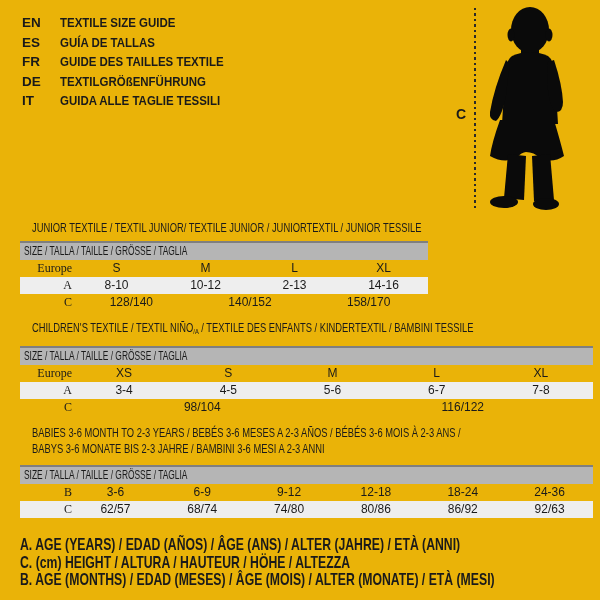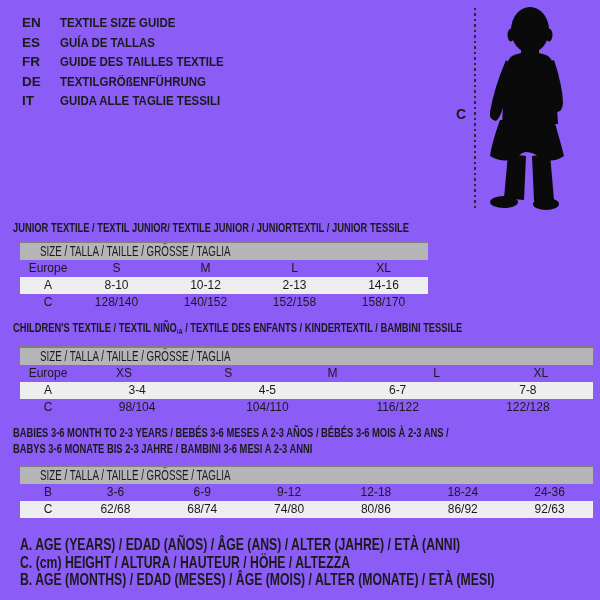"EN" #app { background: #8b5cf6 -> #eab308 }
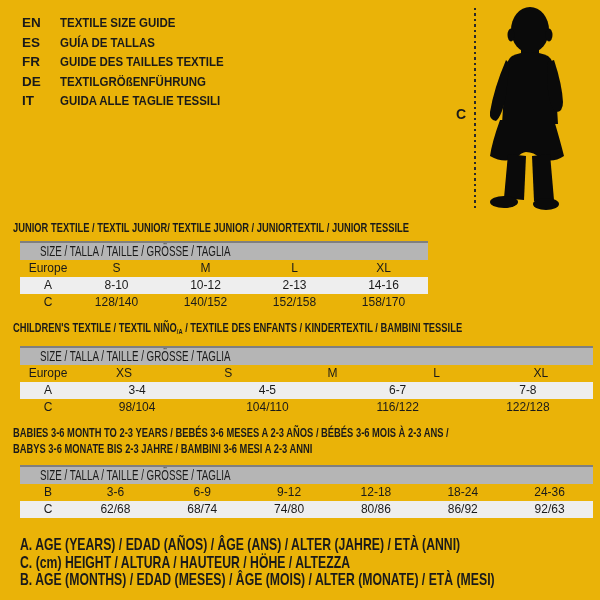"JUNIOR TEXTILE / TEXTIL JUNIOR/" .section-title { font-weight: bold -> normal; left: 13px -> 32px }
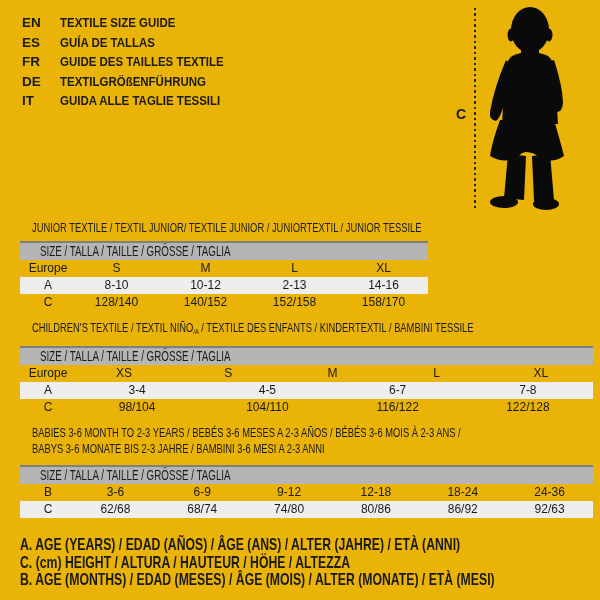"SIZE / TALLA / TAILLE" .t-header { font-size: 14px -> 12px; padding-left: 20px -> 4px }
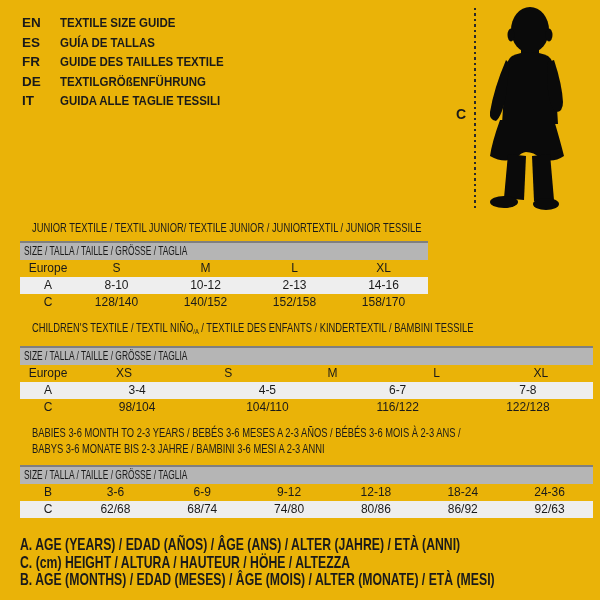"Europe" .t-label { font-family: none -> Liberation Serif, serif; text-align: center -> right }
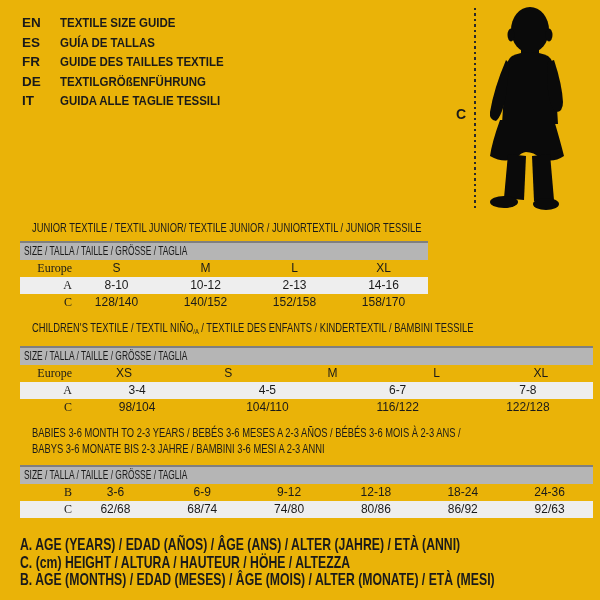"152/158" span.t-cell { html: <span>152/158</span> -> none }
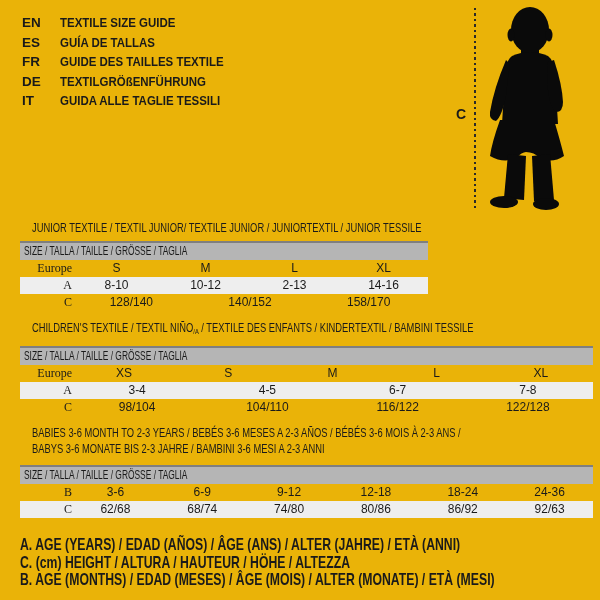"5-6" span.t-cell { html: none -> <span>5-6</span> }
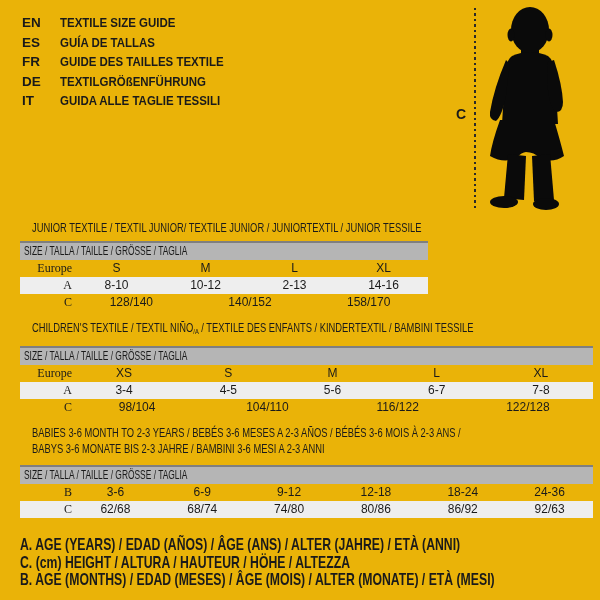"104/110" span.t-cell { html: <span>104/110</span> -> none }
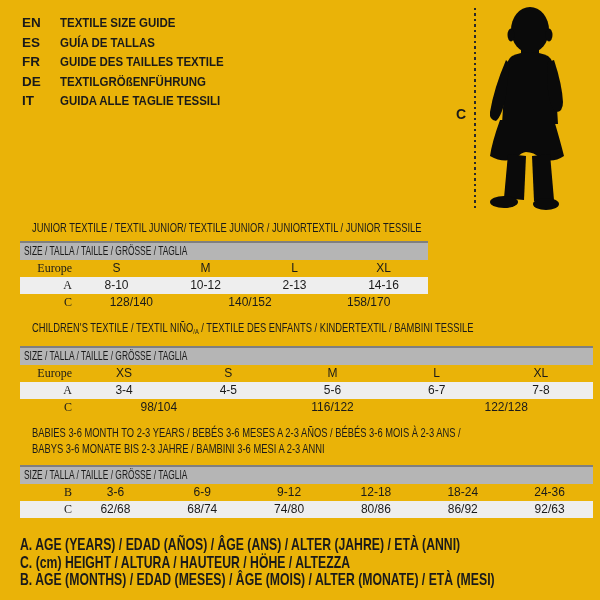"122/128" span.t-cell { html: <span>122/128</span> -> none }
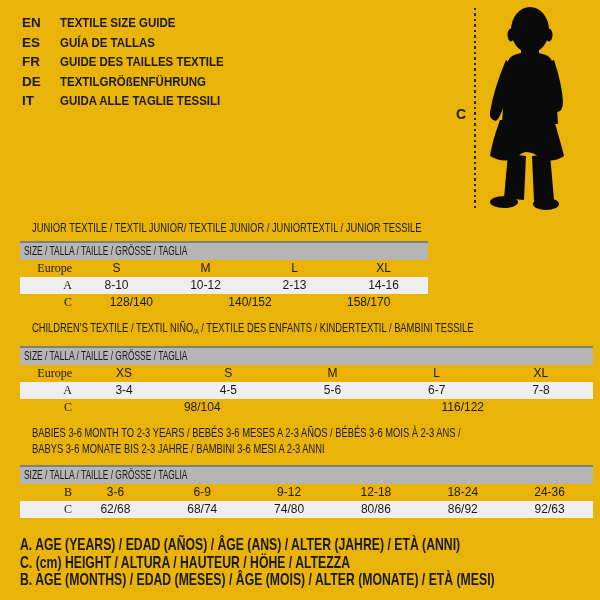"62/68" span.t-cell { text: 62/68 -> 62/57 }
